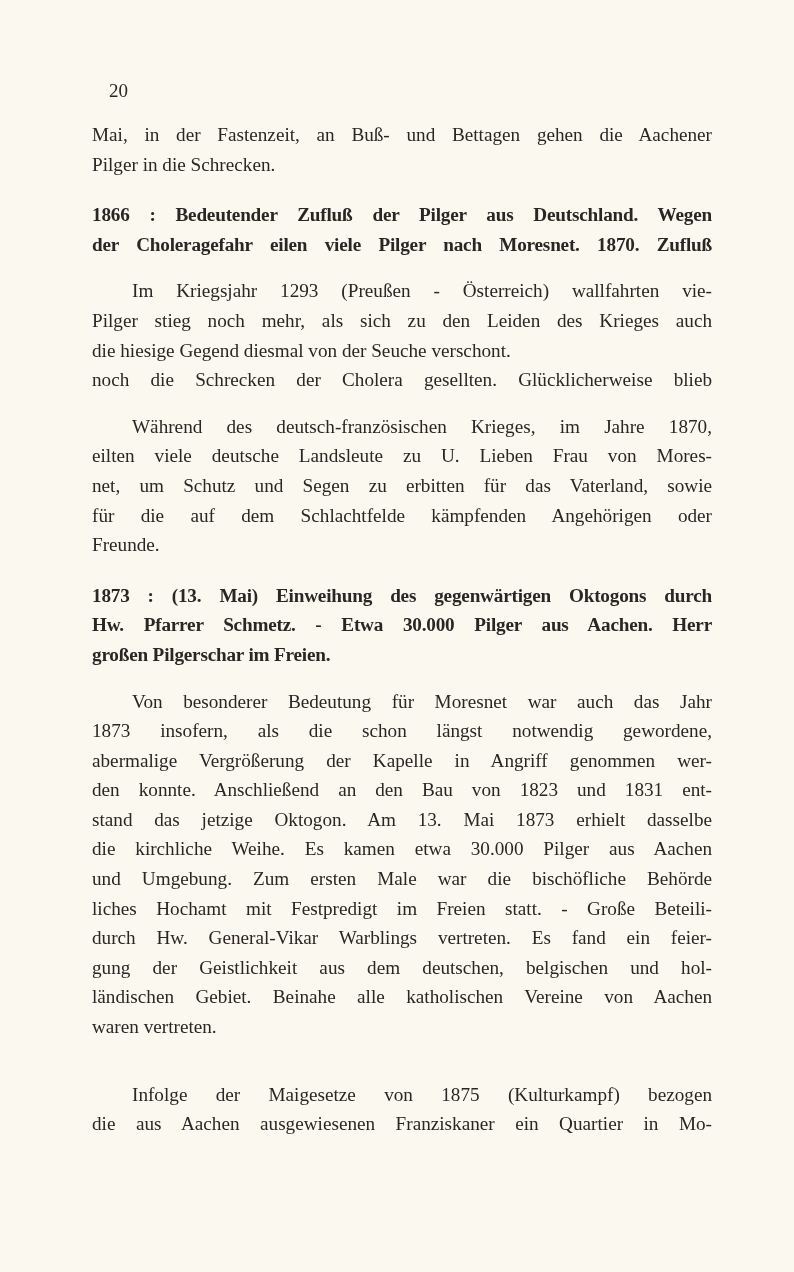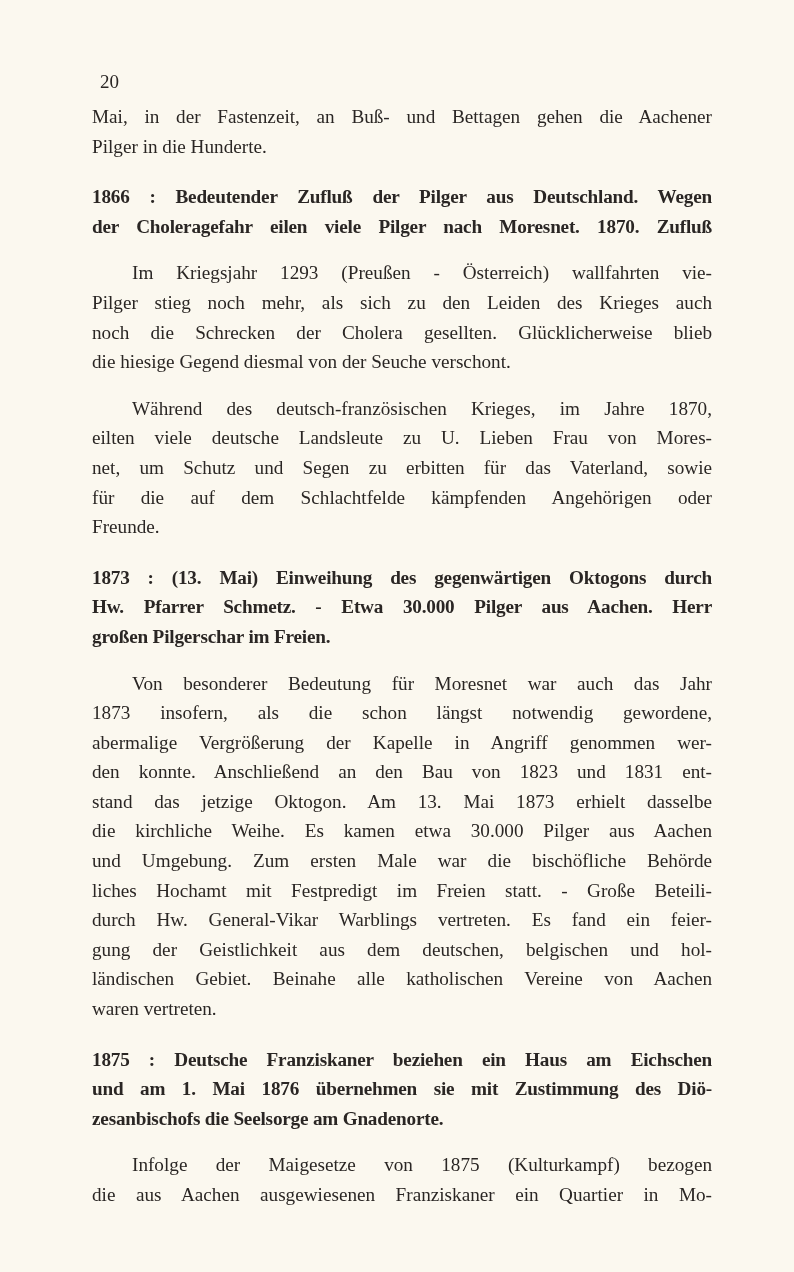"20" .page-number { margin: 8px -> 17px }
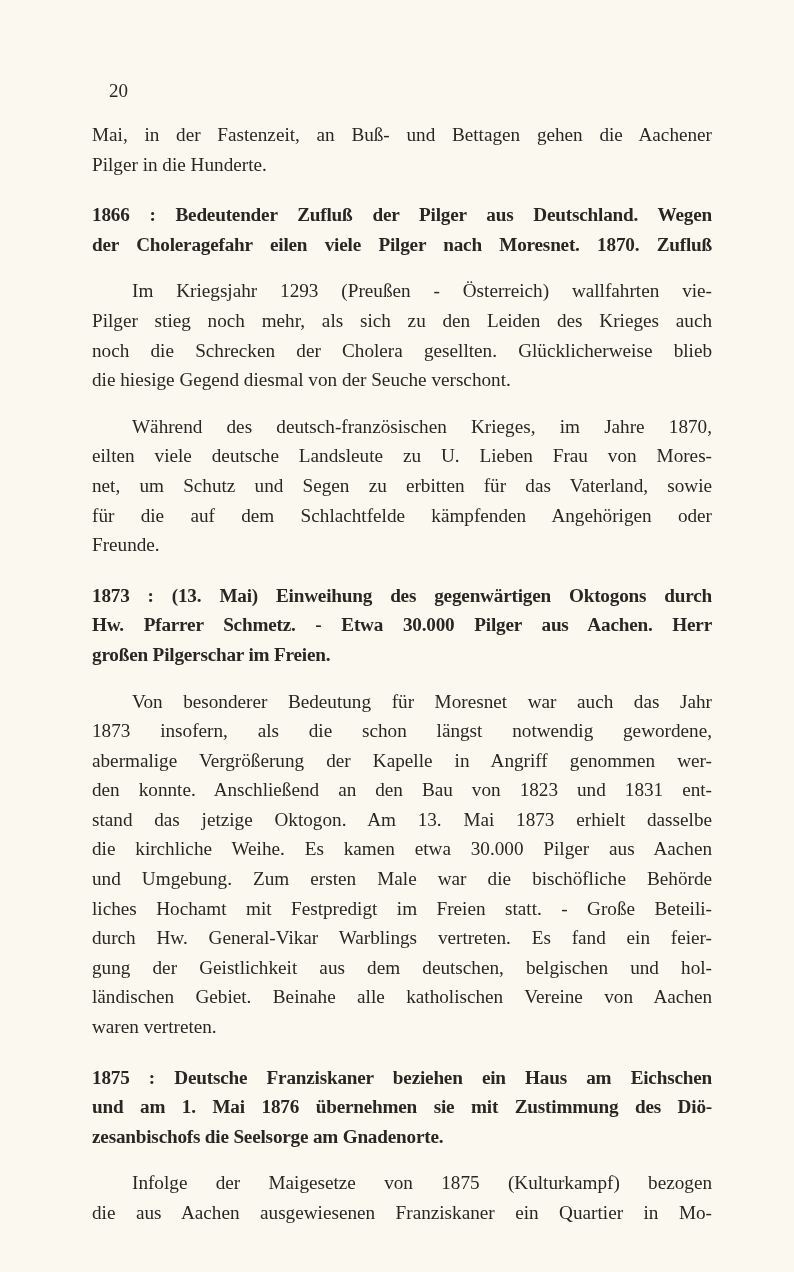"Pilger in die Hunderte." span.line { text: Hunderte -> Schrecken }
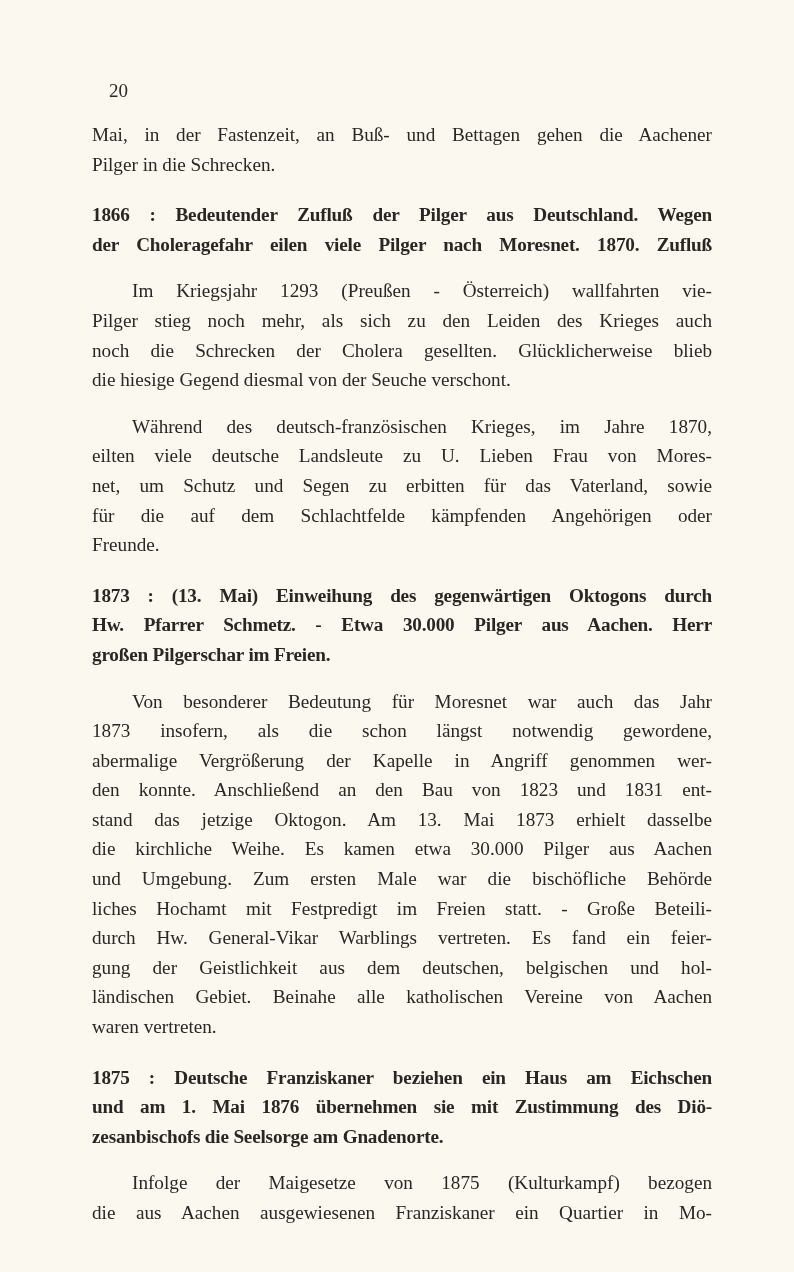"noch die Schrecken der Cholera" span.line { order: before "die hiesige Gegend diesmal von" -> after "die hiesige Gegend diesmal von" }
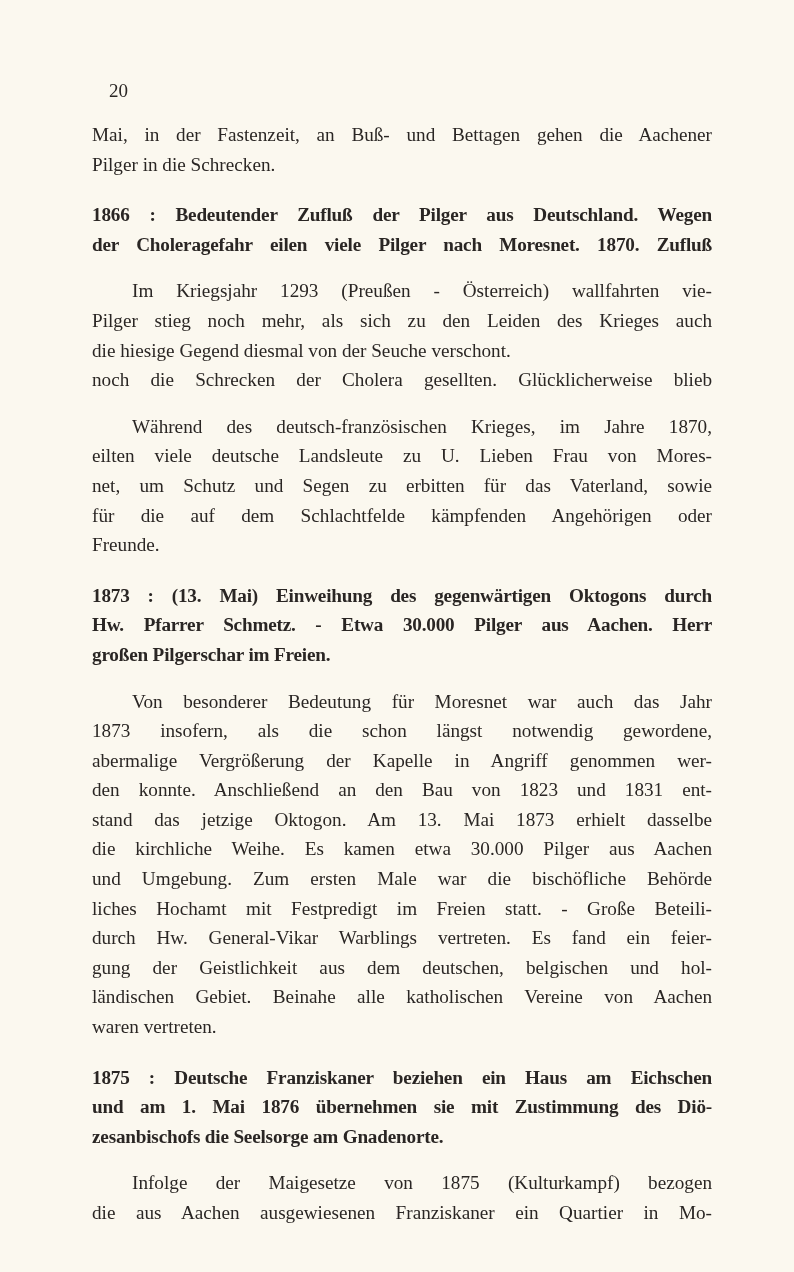"1875 : Deutsche Franziskaner beziehen" p.heading-para { html: <p> <span>1875 : Deutsche Franziskaner beziehen ein Haus am Eichschen</span> <span>und am 1. Mai 1876 übernehmen sie mit Zustimmung des Diö-</span> <span>zesanbischofs die Seelsorge am Gnadenorte.</span> </p> -> none }
